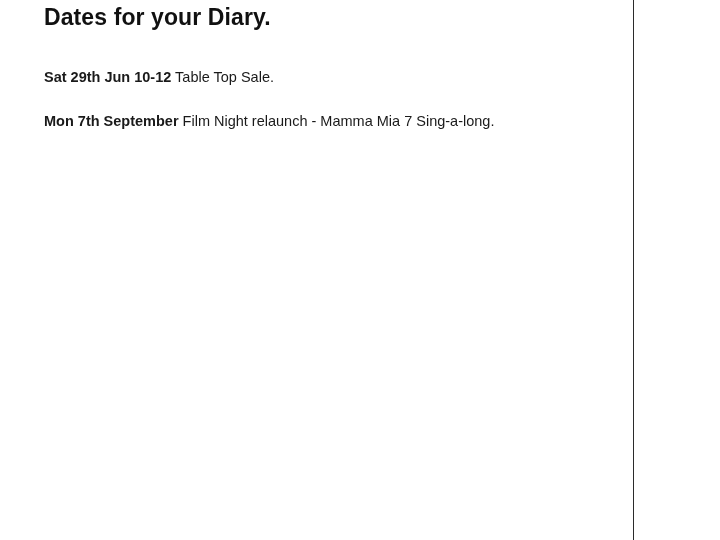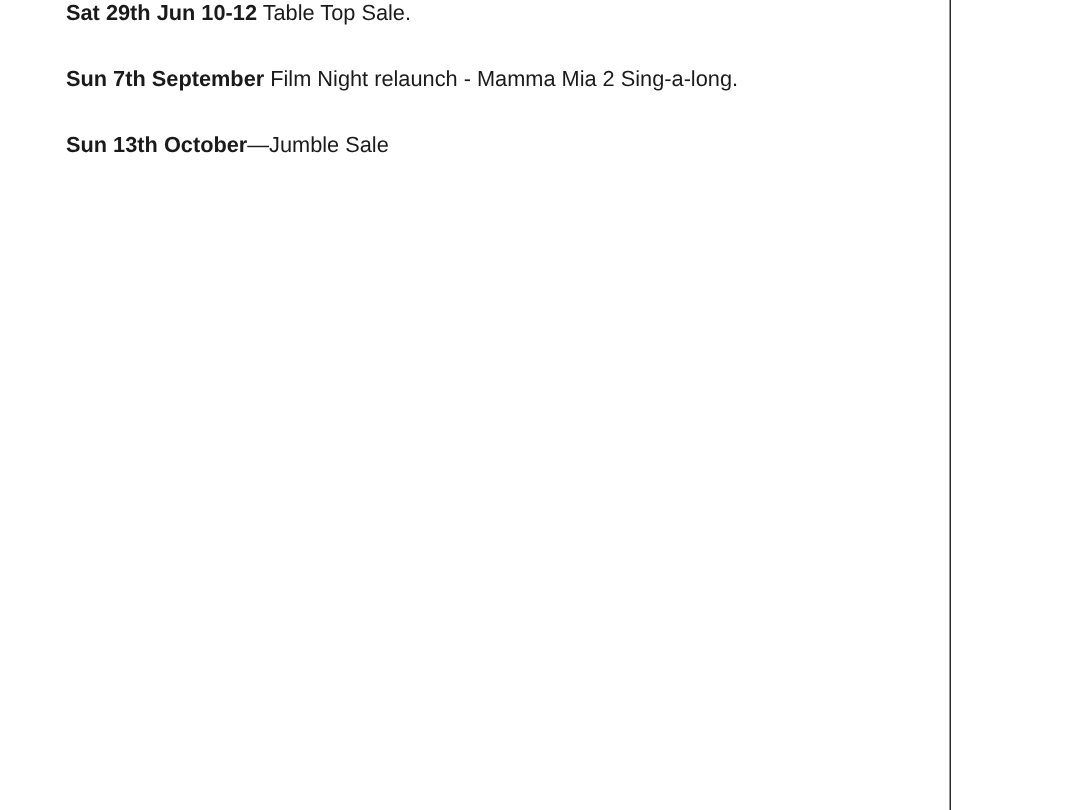"Dates for your Diary." div { html: none -> <div>Dates for your Diary.</div> }
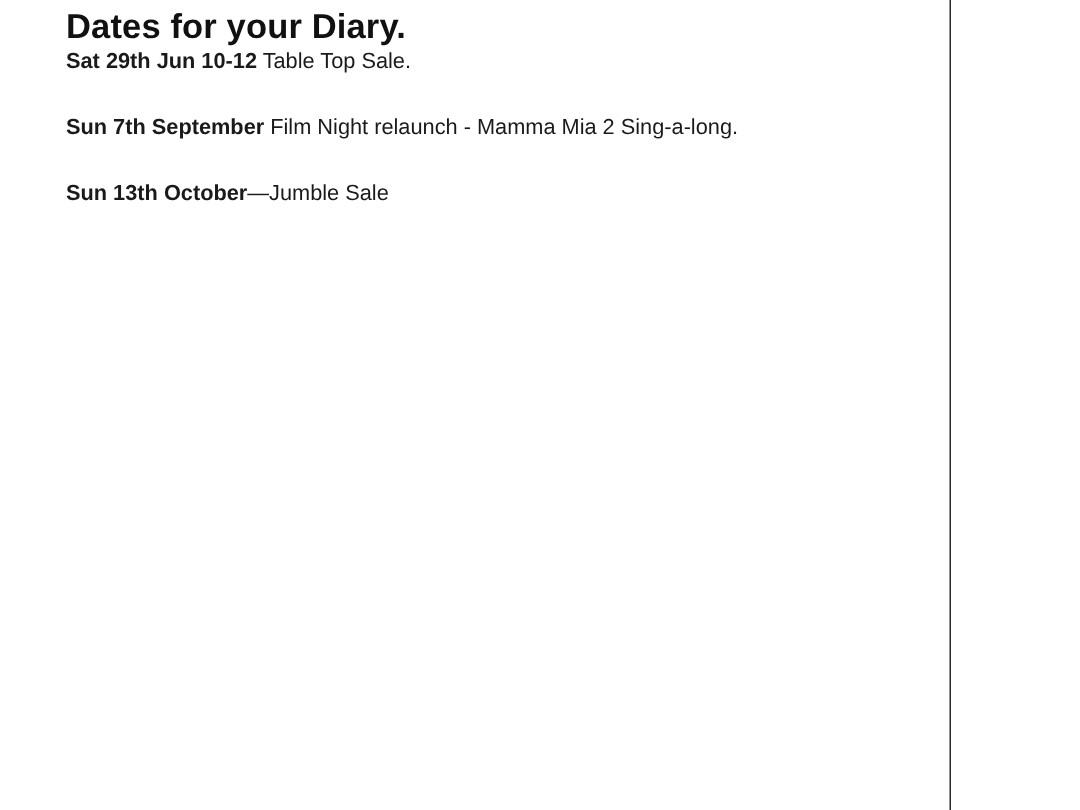"Sat 29th Jun 10-12 Table" .entries { margin-top: none -> 36px }
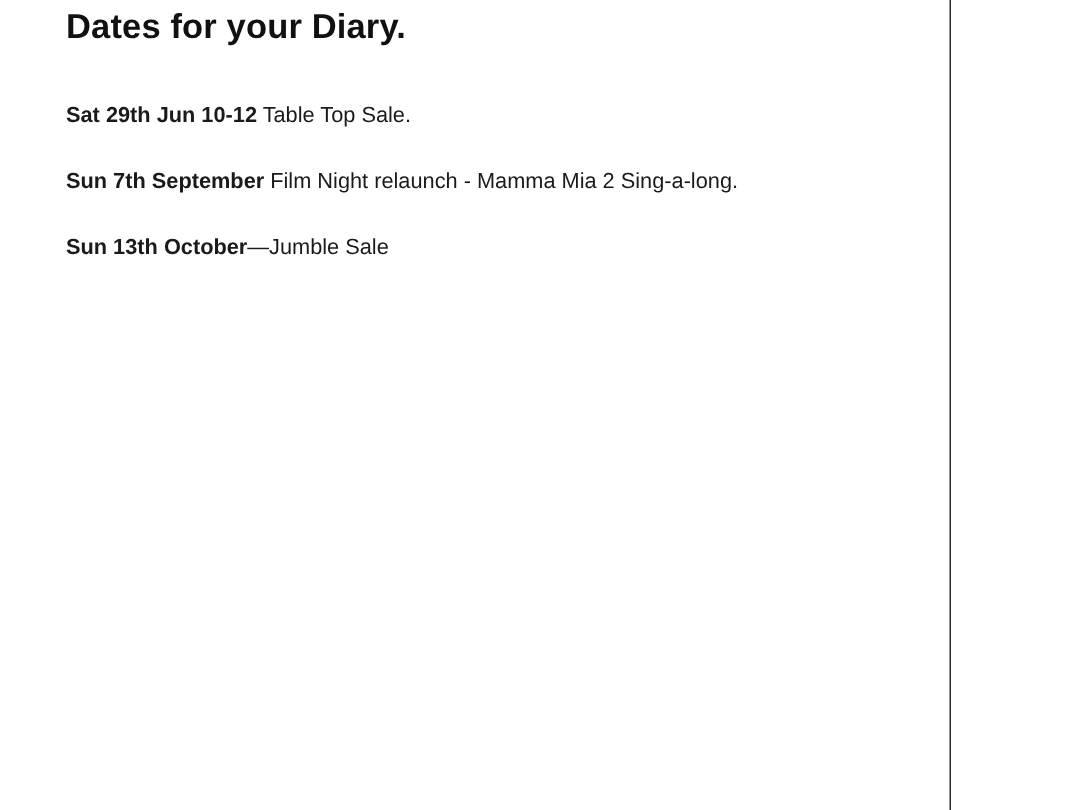"Sun 7th September" span.d { text: Sun -> Mon }
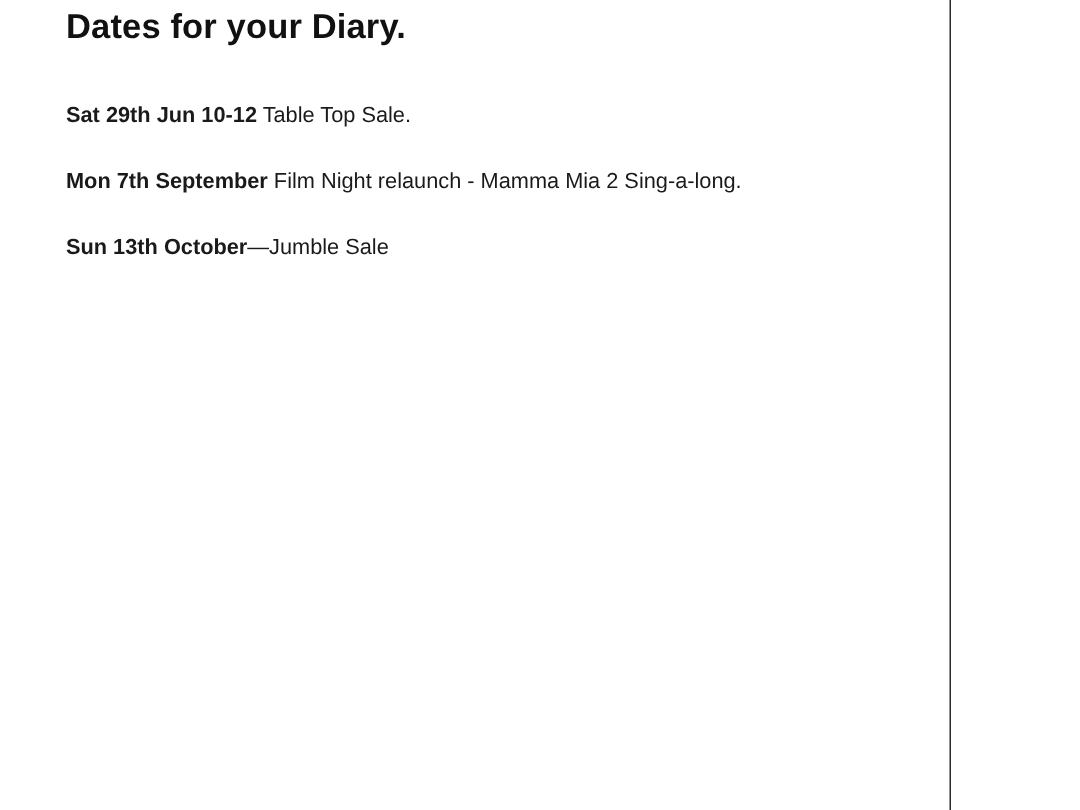"Film Night relaunch - Mamma" span.t { text: 2 -> 7 }
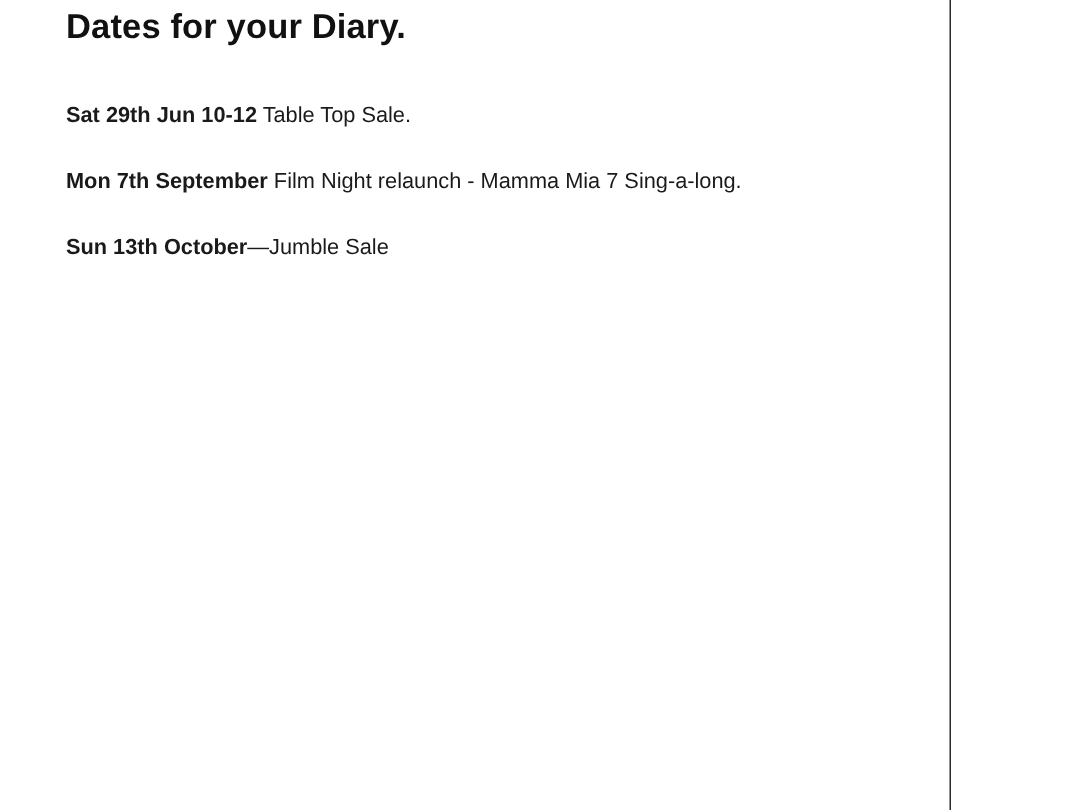"Sun 13th October—Jumble Sale" div.entry { html: <div> <span>Sun 13th October</span><span>—Jumble Sale</span> </div> -> none }
